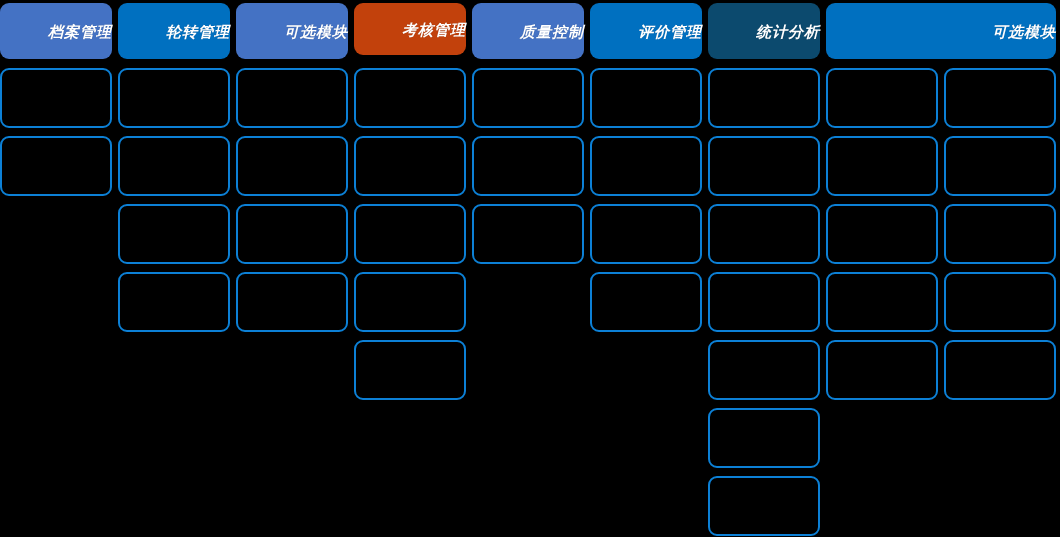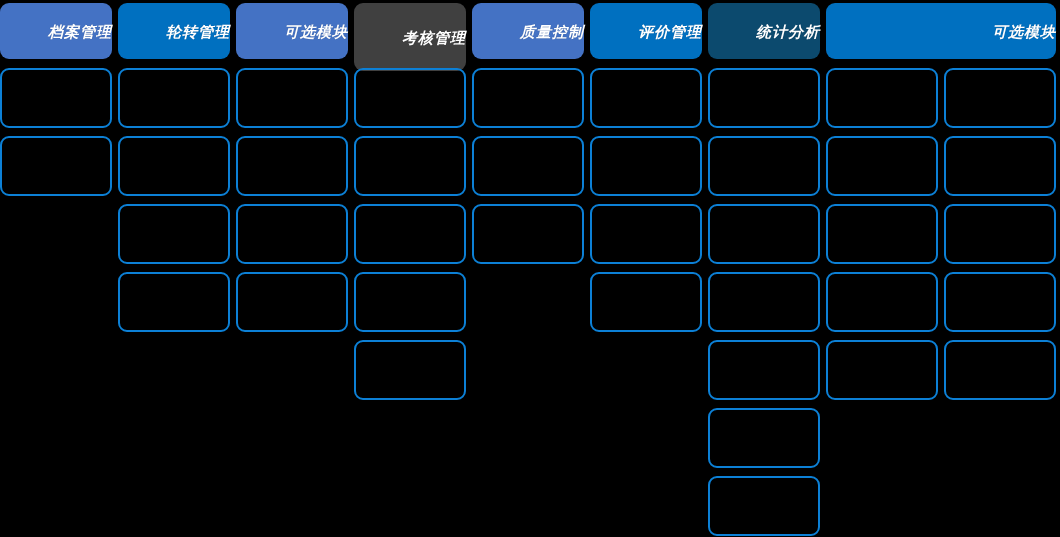"考核管理" div.header-cell { background: #404040 -> #c2410c; height: 68px -> 52px }
